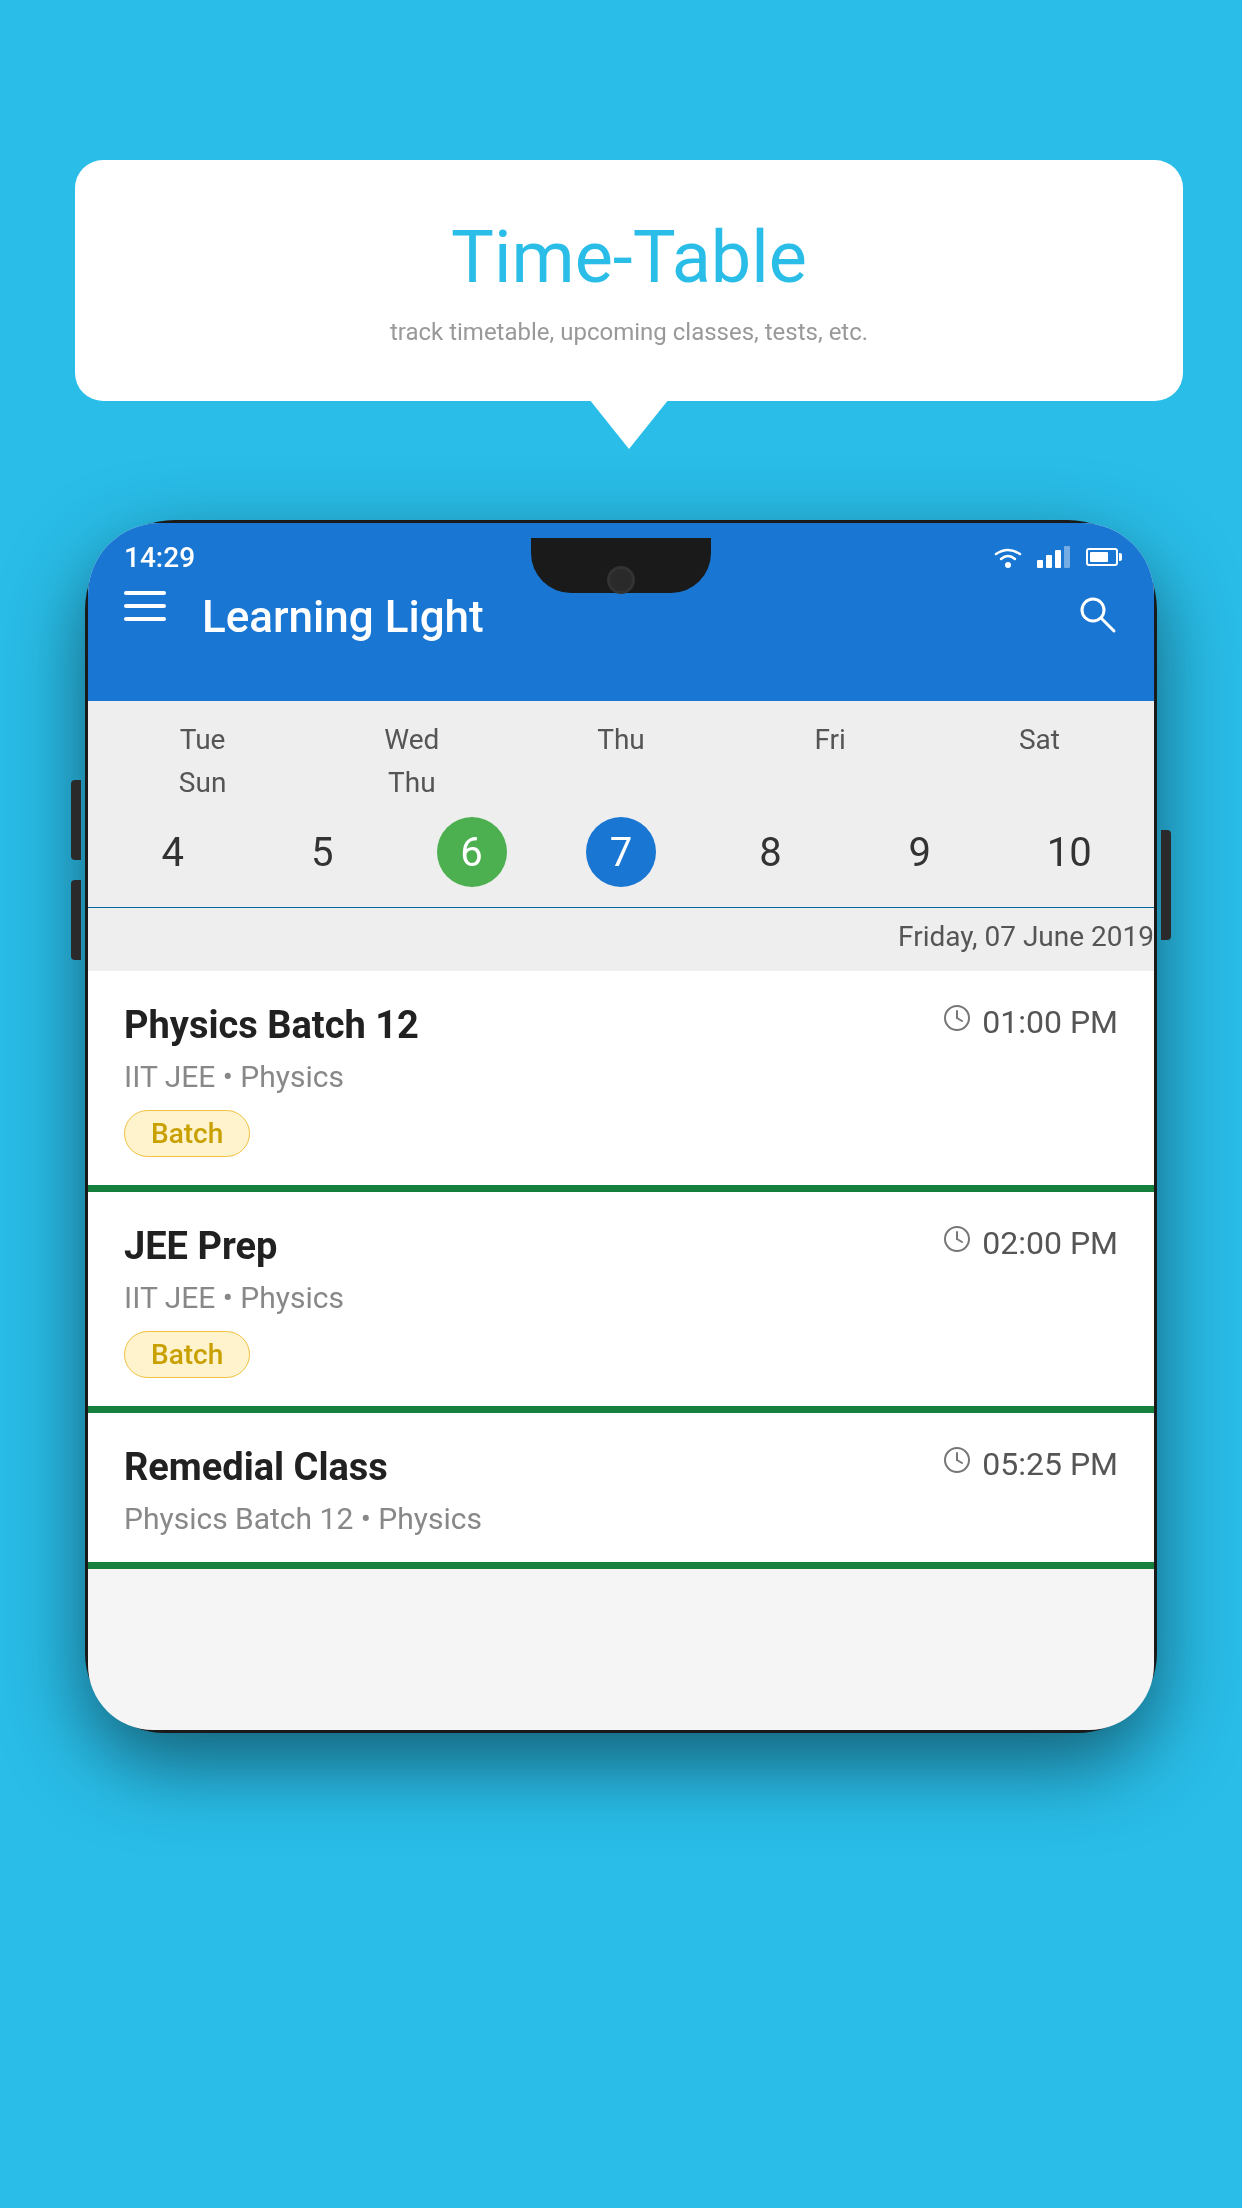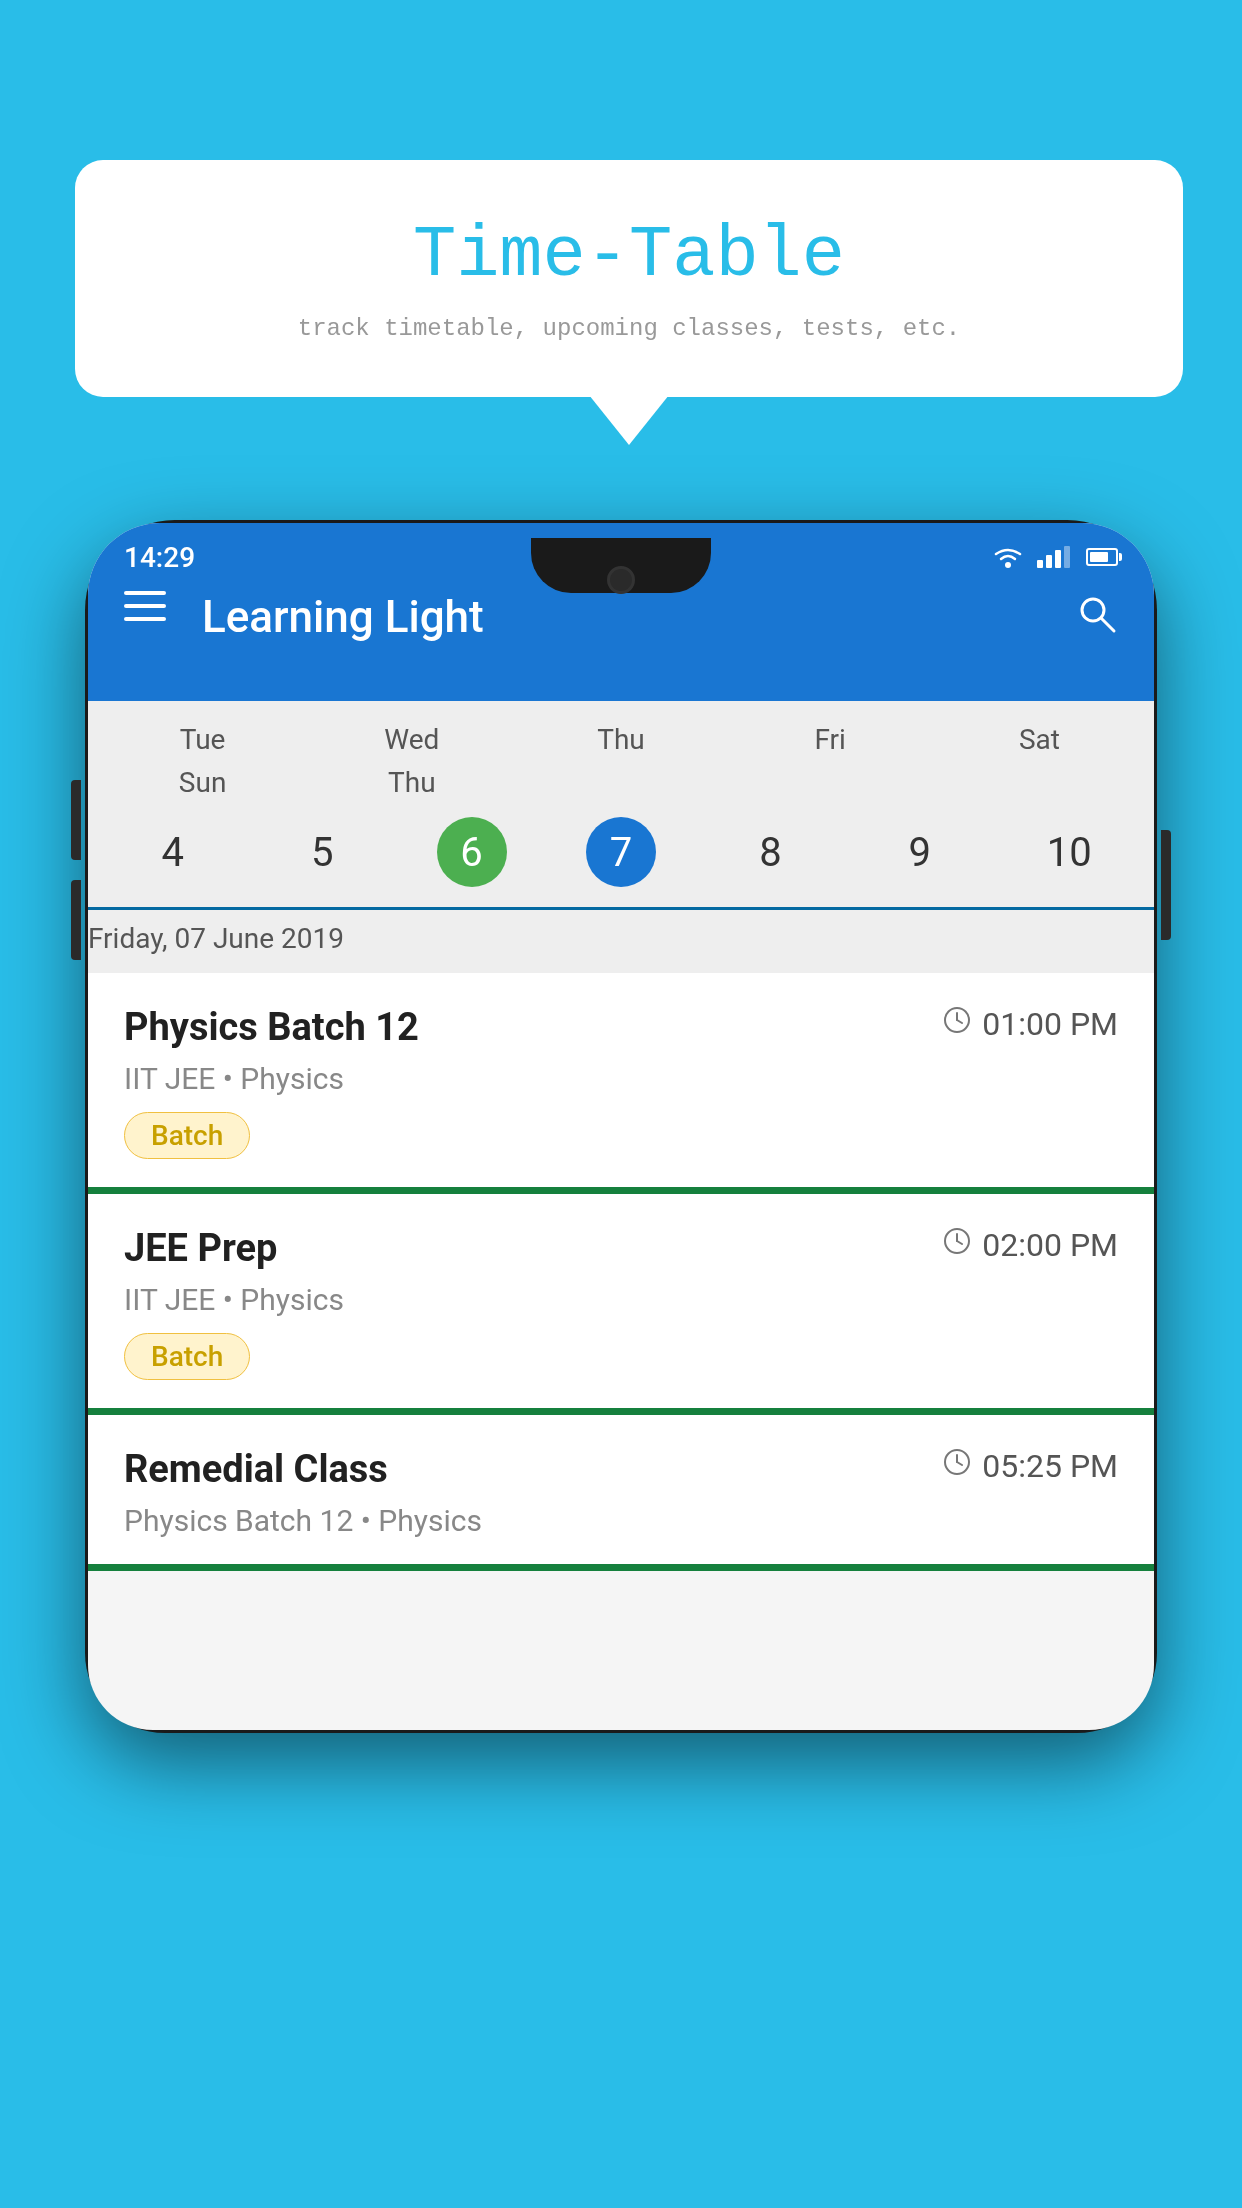"Time-Table" .speech-bubble-container { font-family: Liberation Mono, monospace -> none }
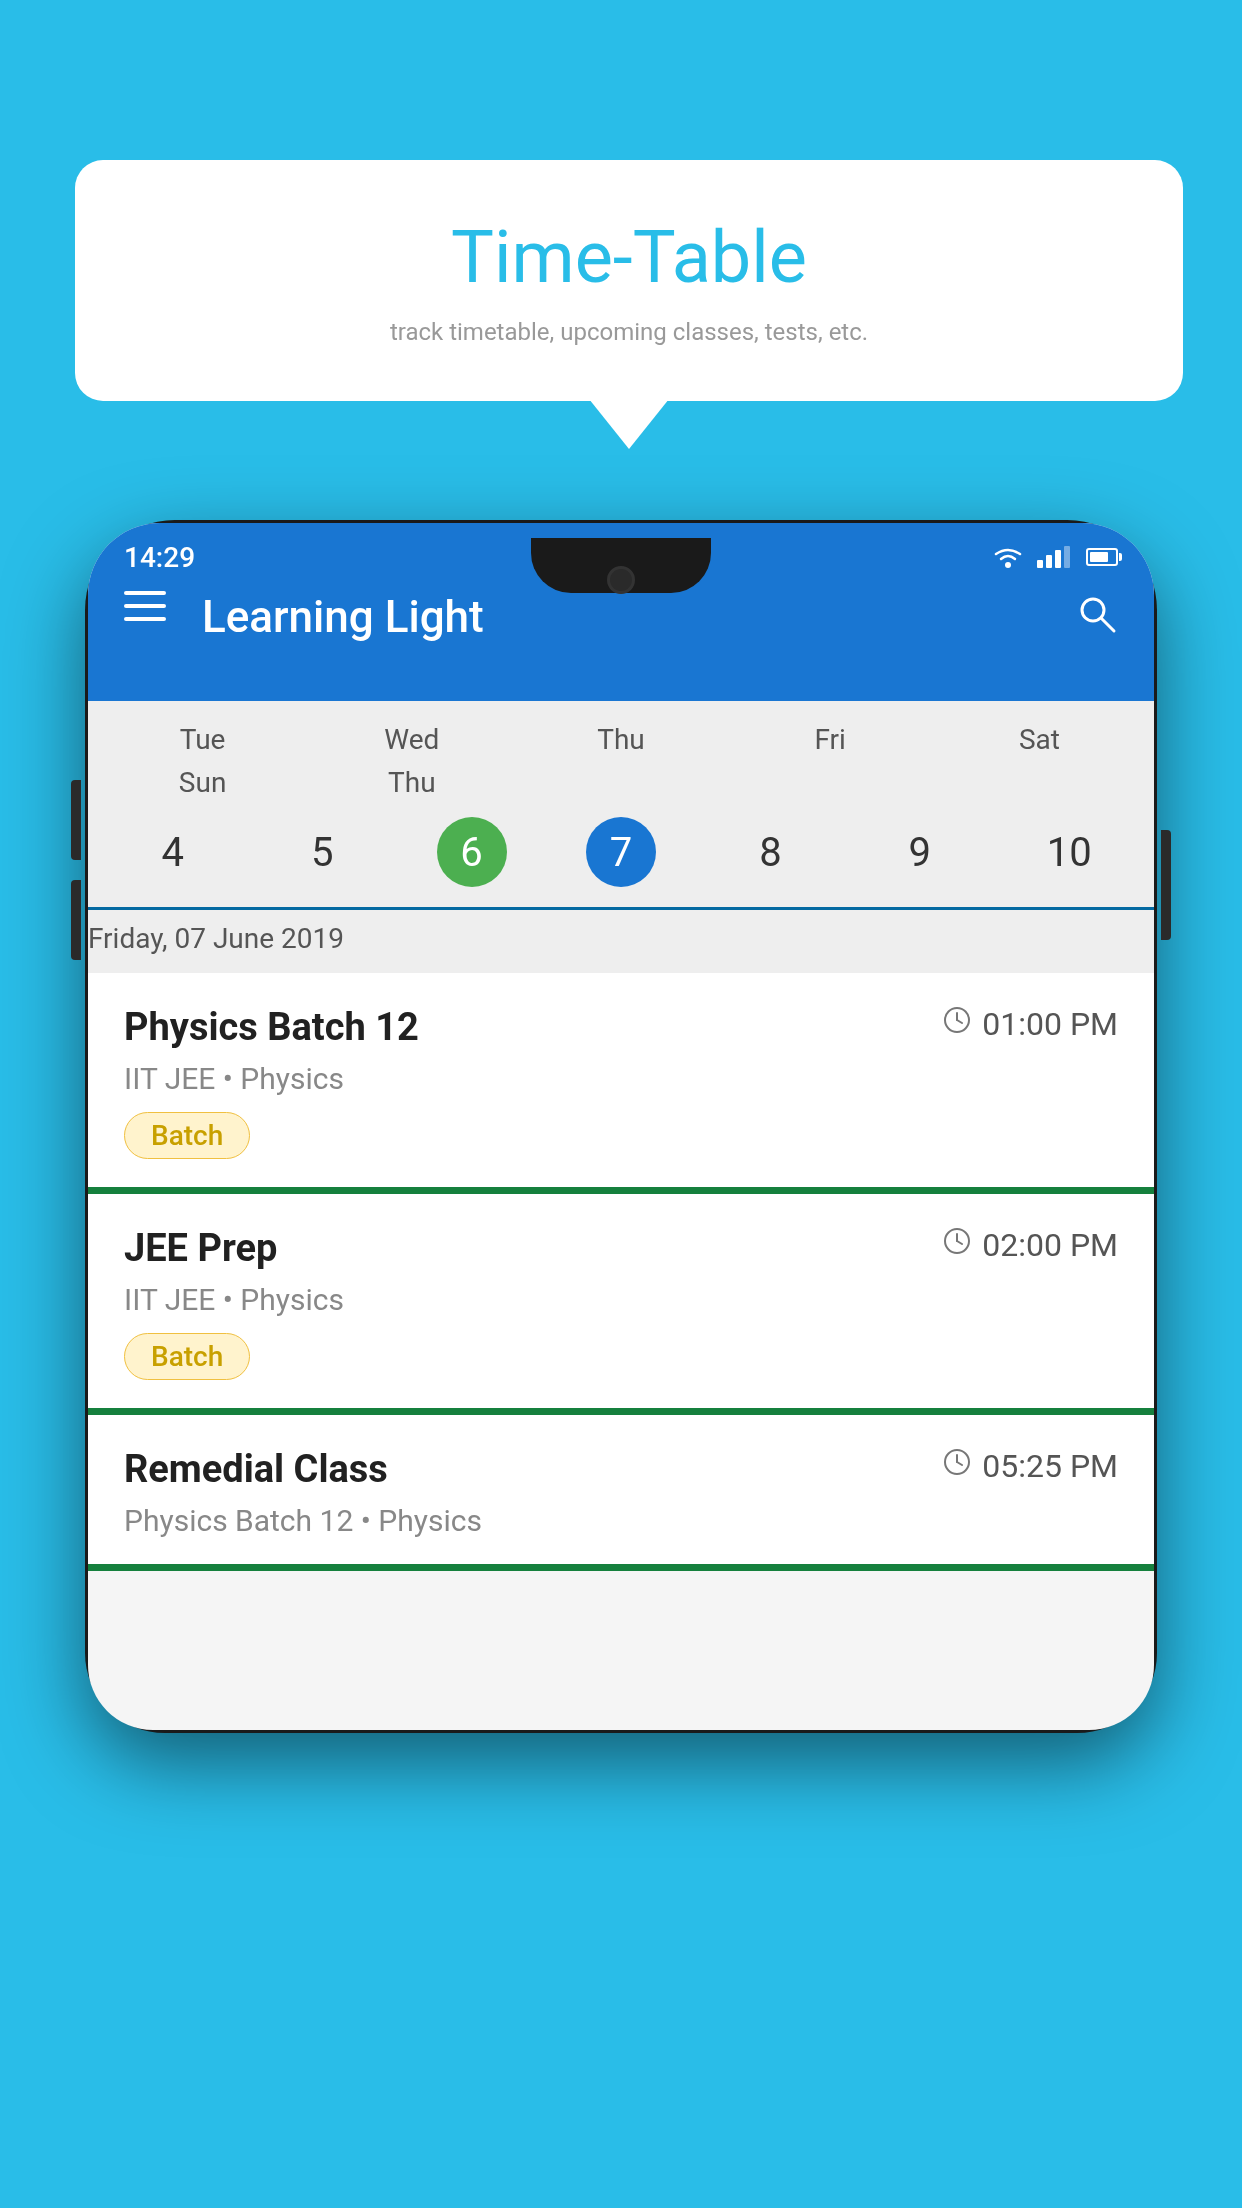"Friday, 07 June 2019" .selected-date-label { border-top: 3px solid #0369a1 -> 1px solid #0369a1; text-align: left -> right }
